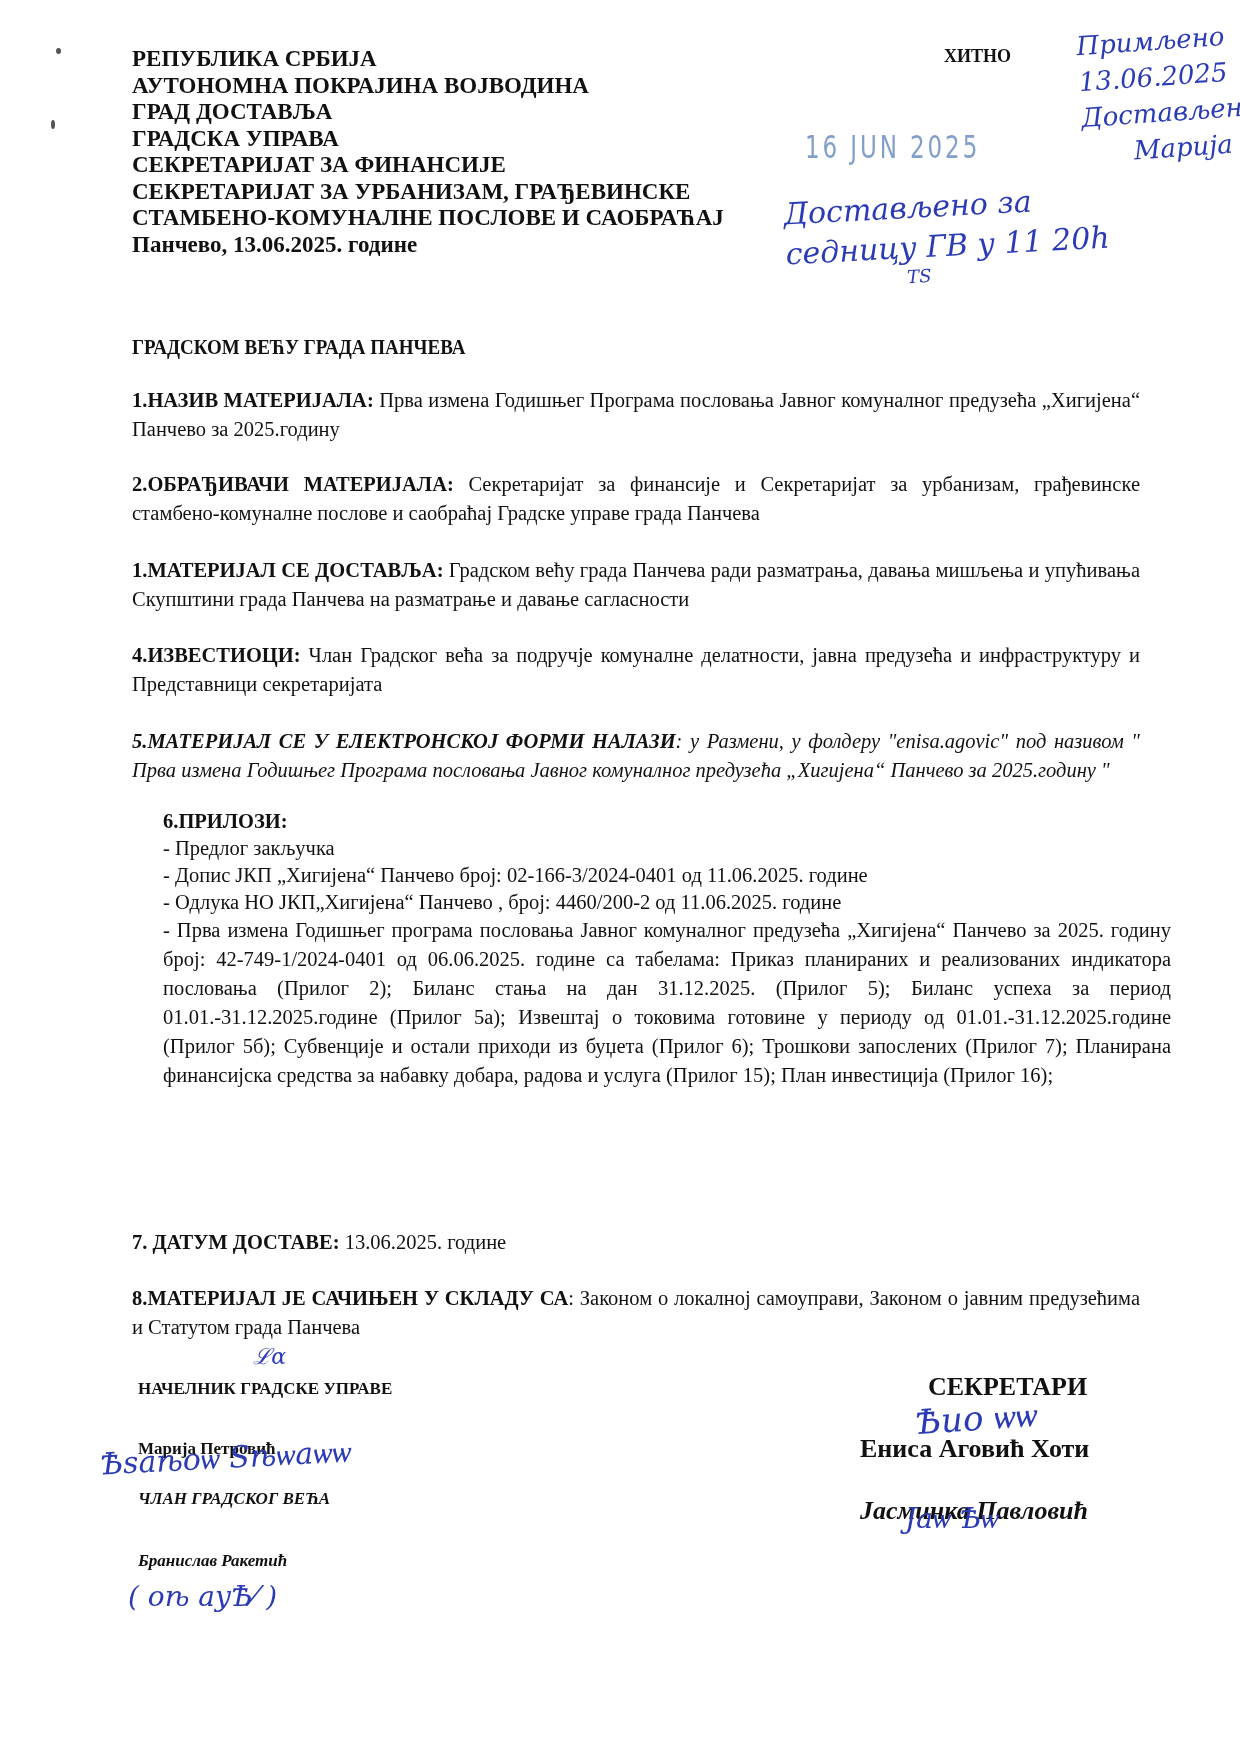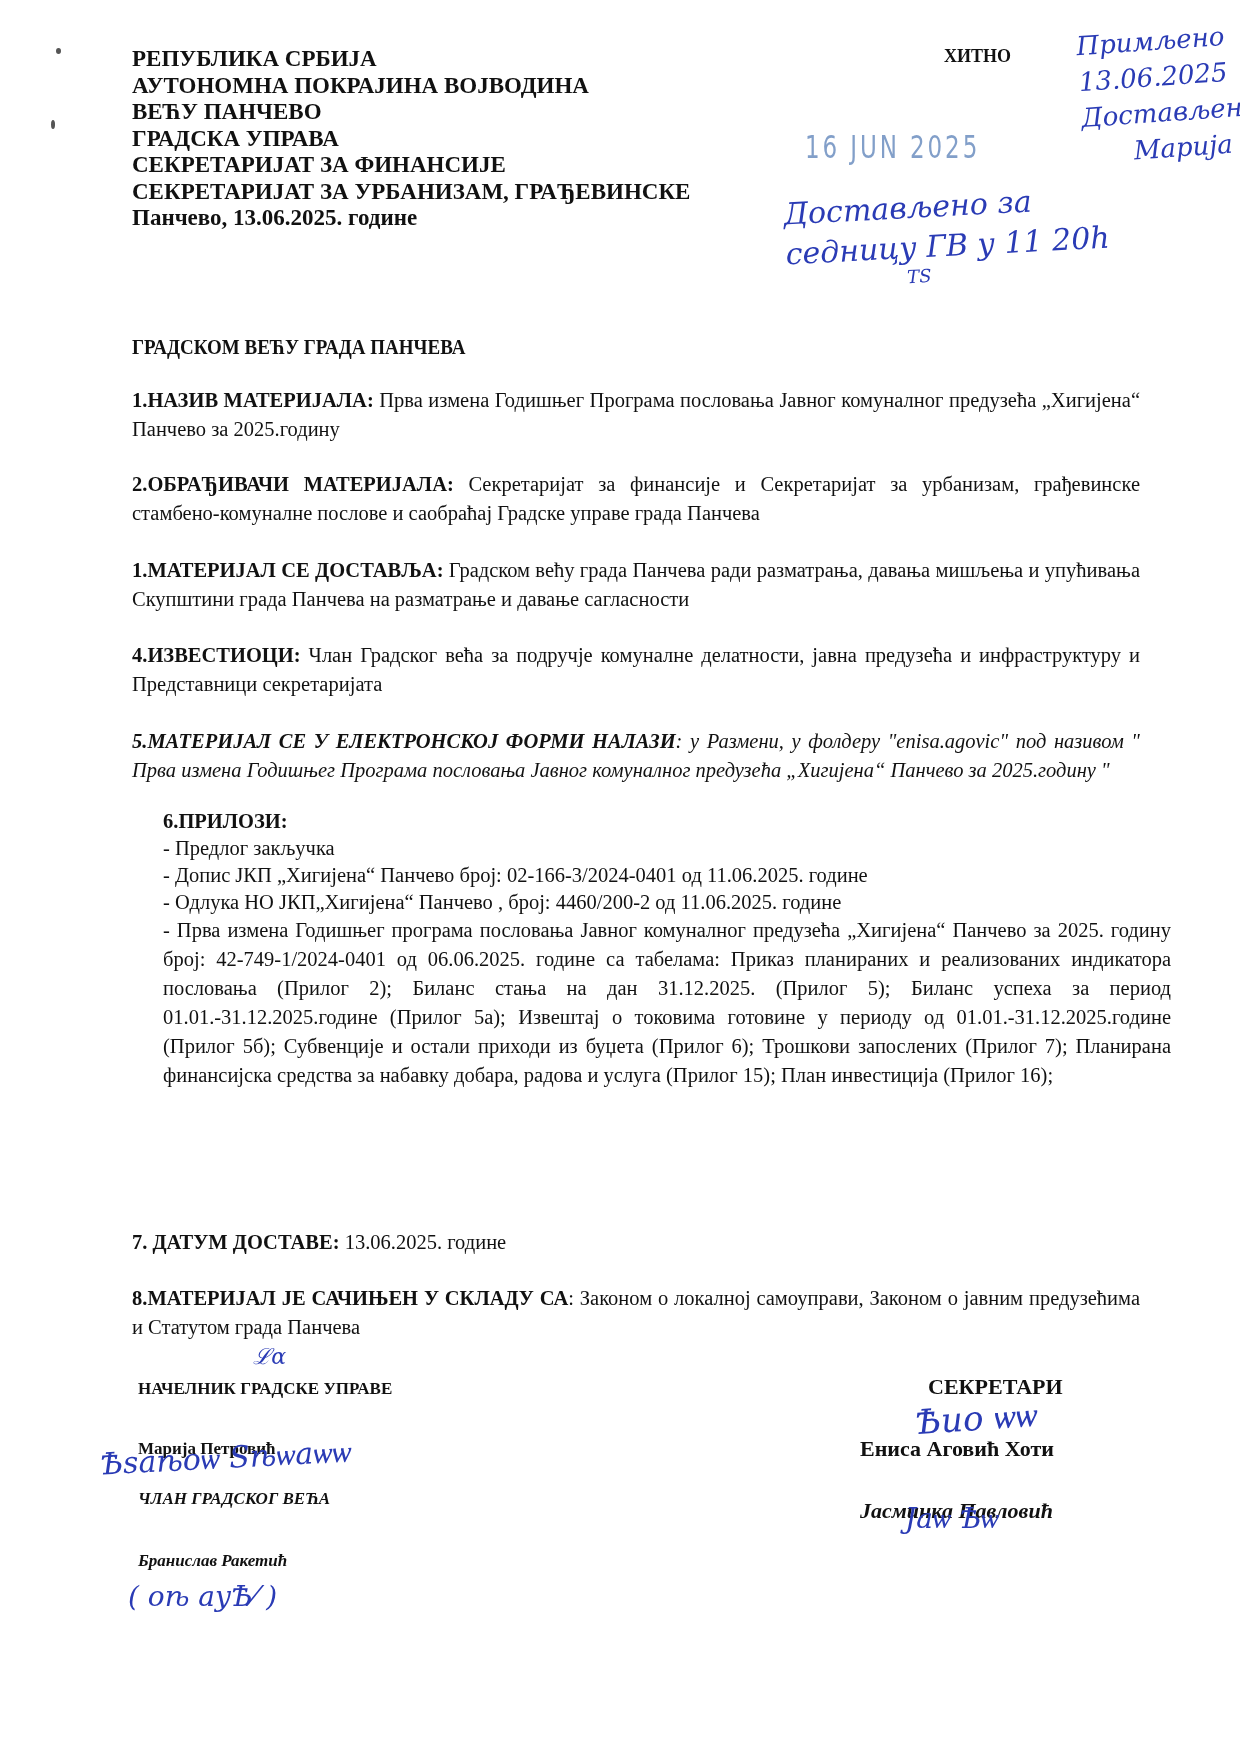"ВЕЋУ ПАНЧЕВО" div { text: ВЕЋУ ПАНЧЕВО -> ГРАД ДОСТАВЉА }
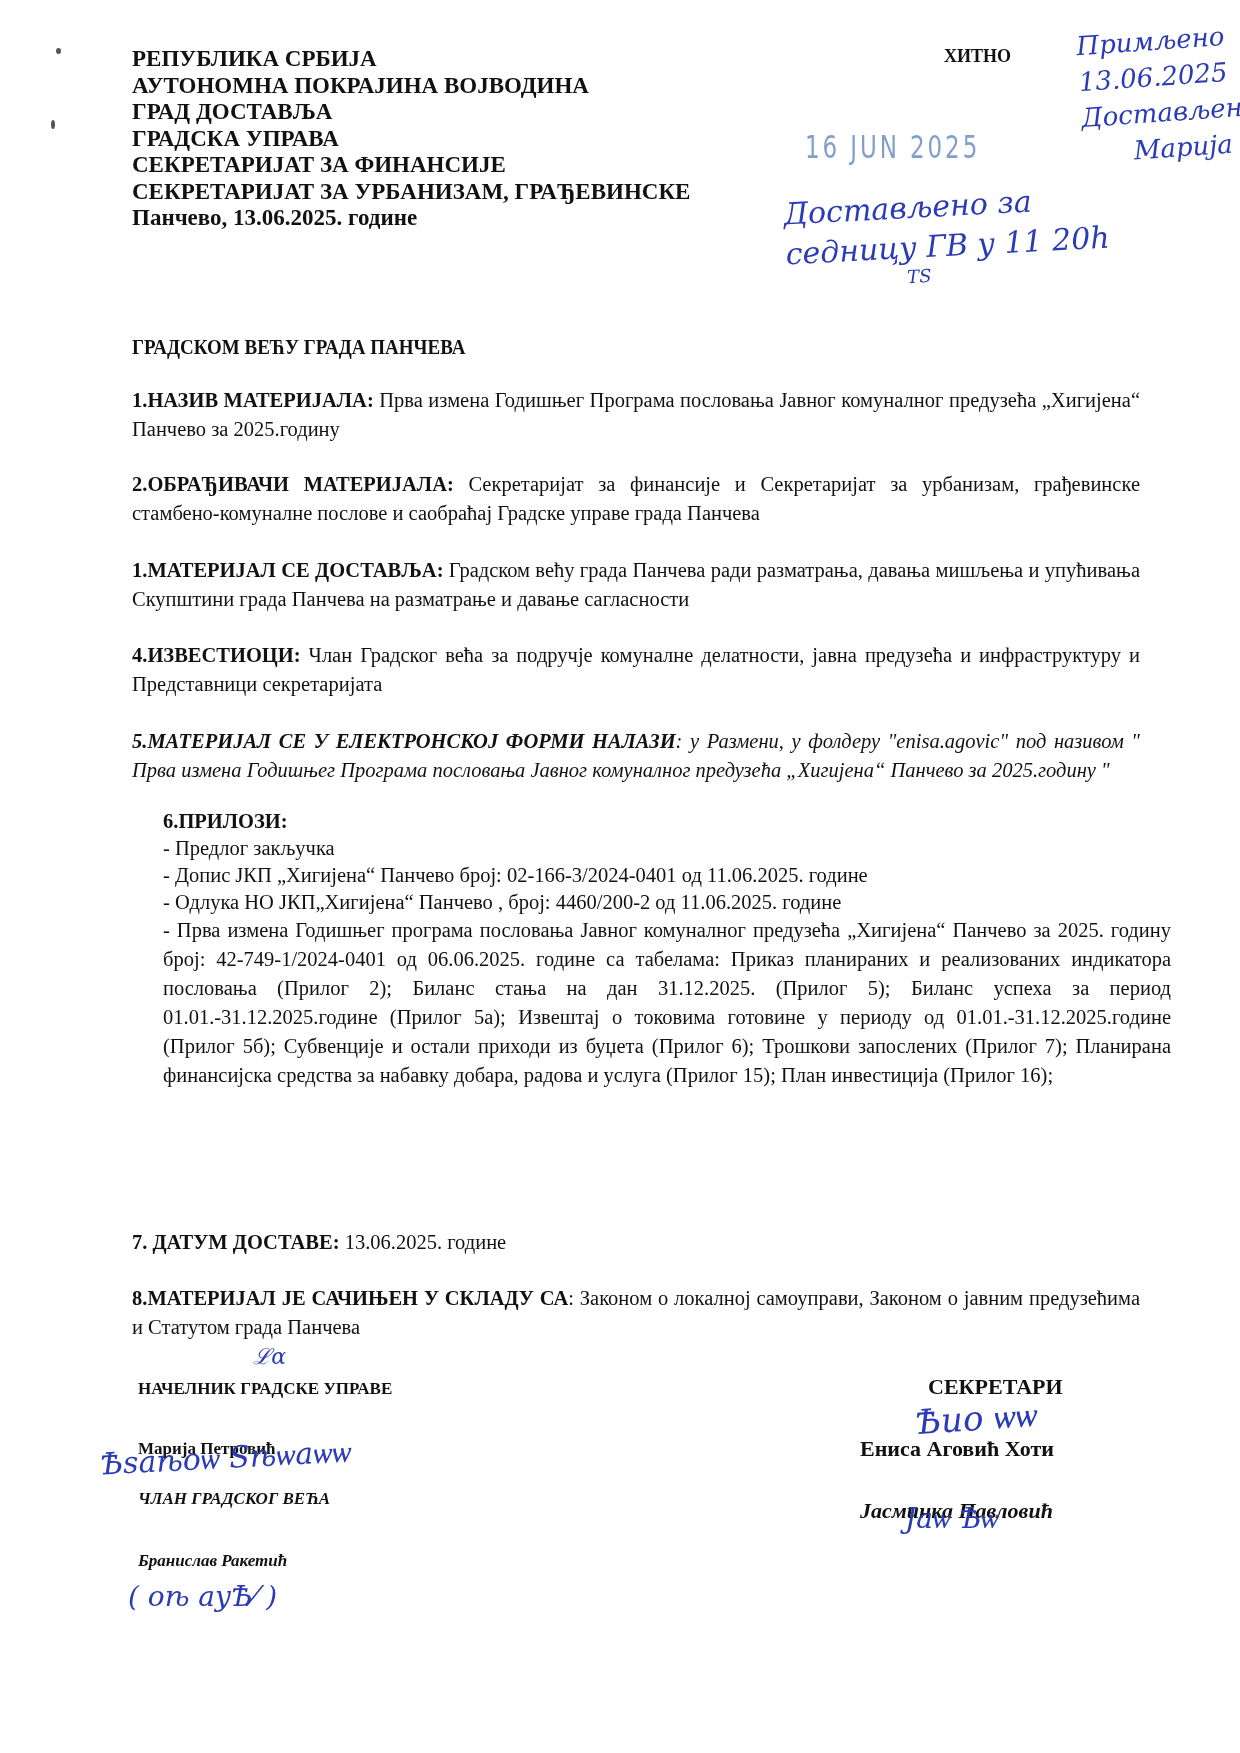"СТАМБЕНО-КОМУНАЛНЕ ПОСЛОВЕ И САОБРАЋАЈ" div { html: none -> <div>СТАМБЕНО-КОМУНАЛНЕ ПОСЛОВЕ И САОБРАЋАЈ</div> }
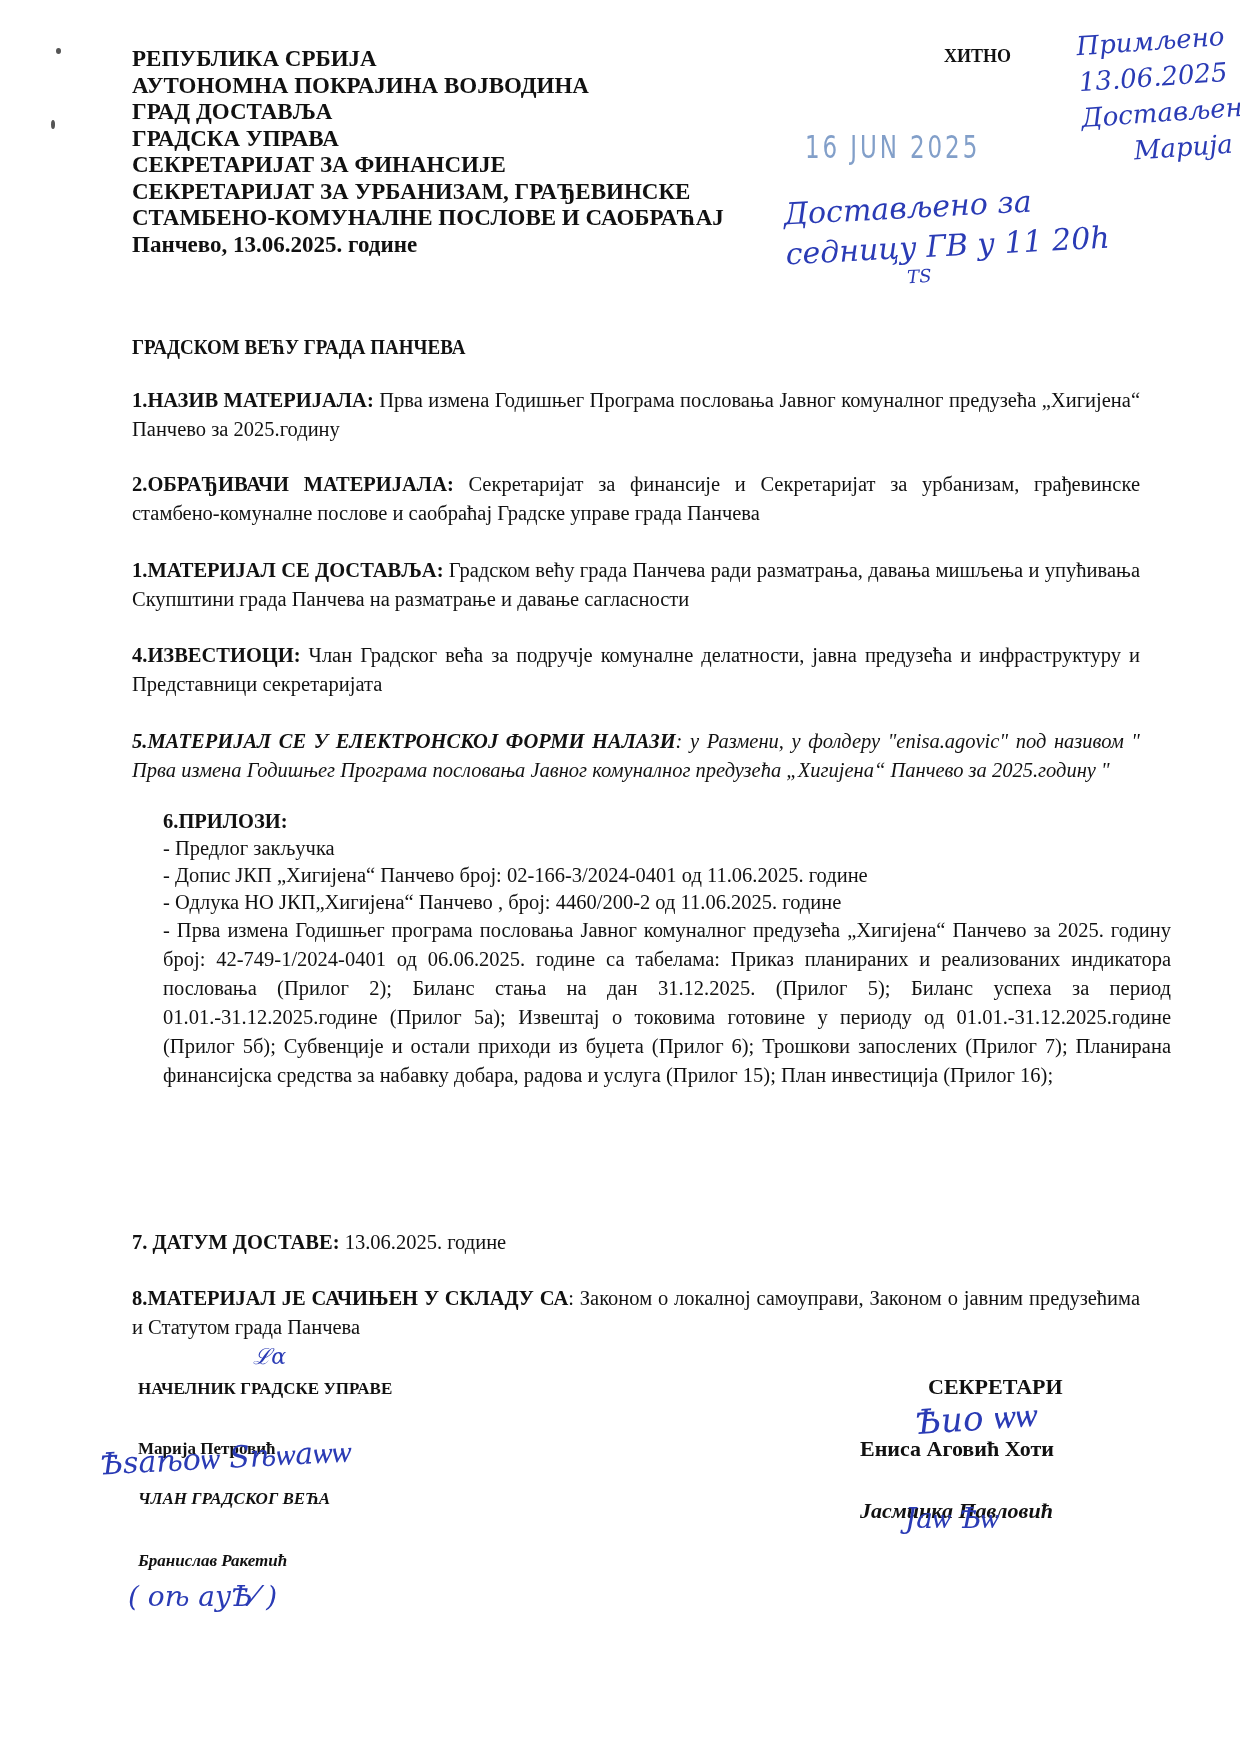"СЕКРЕТАРИ" .sig-right { font-size: 22px -> 26px }
